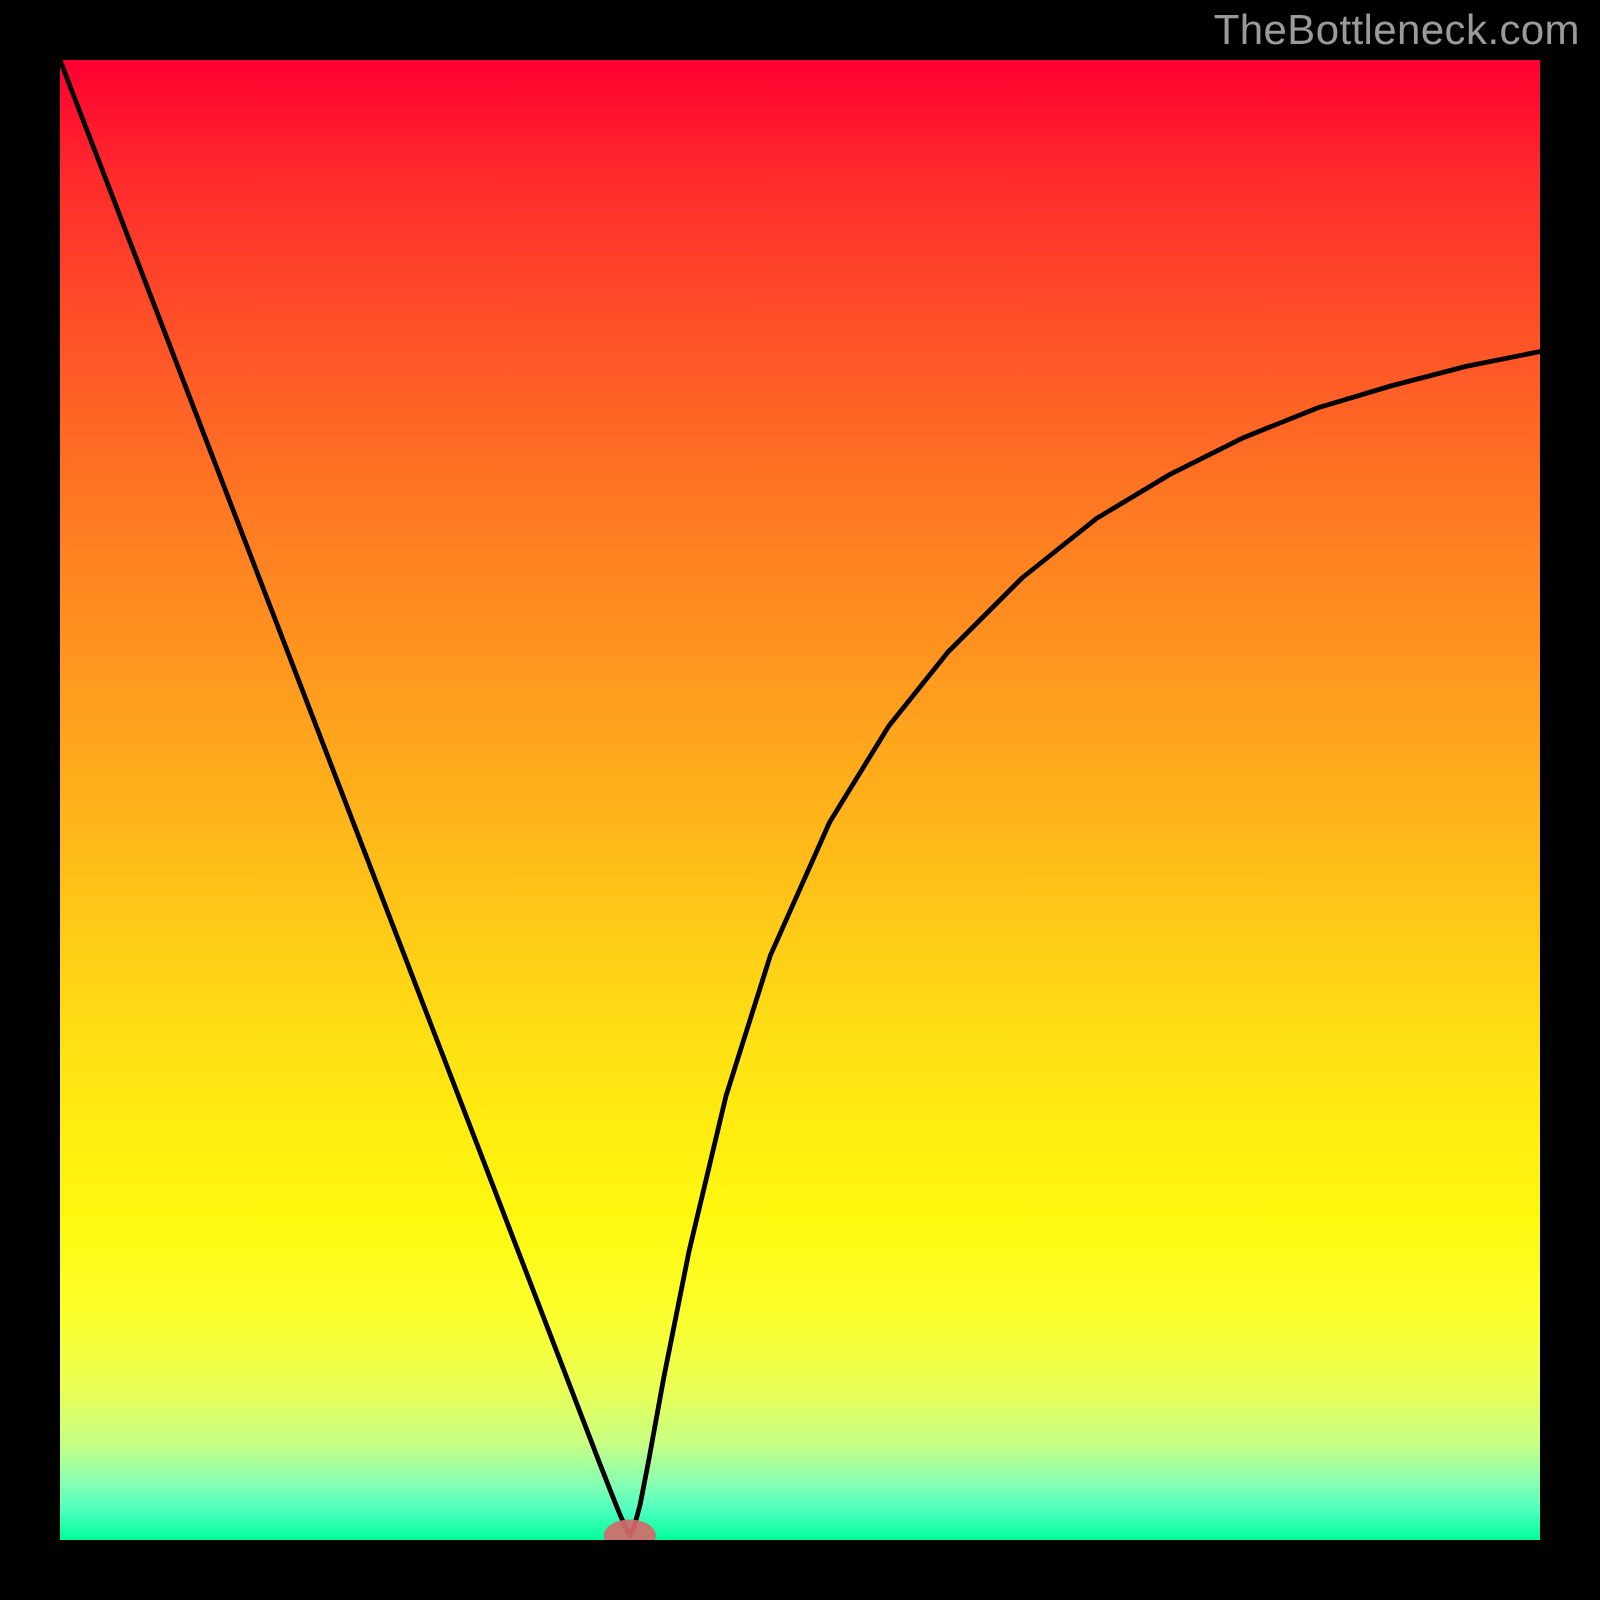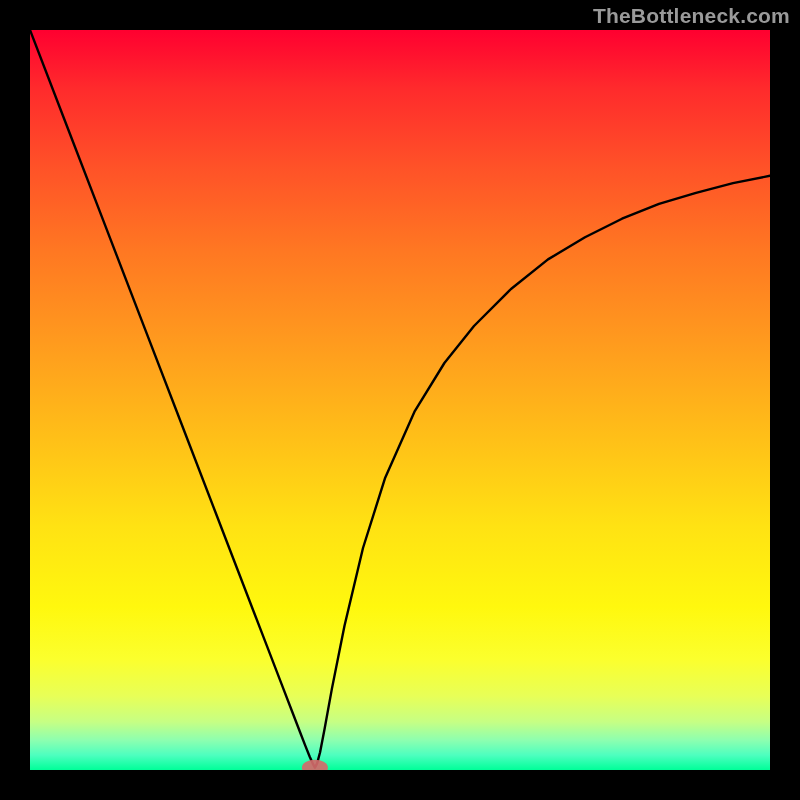"TheBottleneck.com" .watermark { font-weight: 700 -> 400 }
